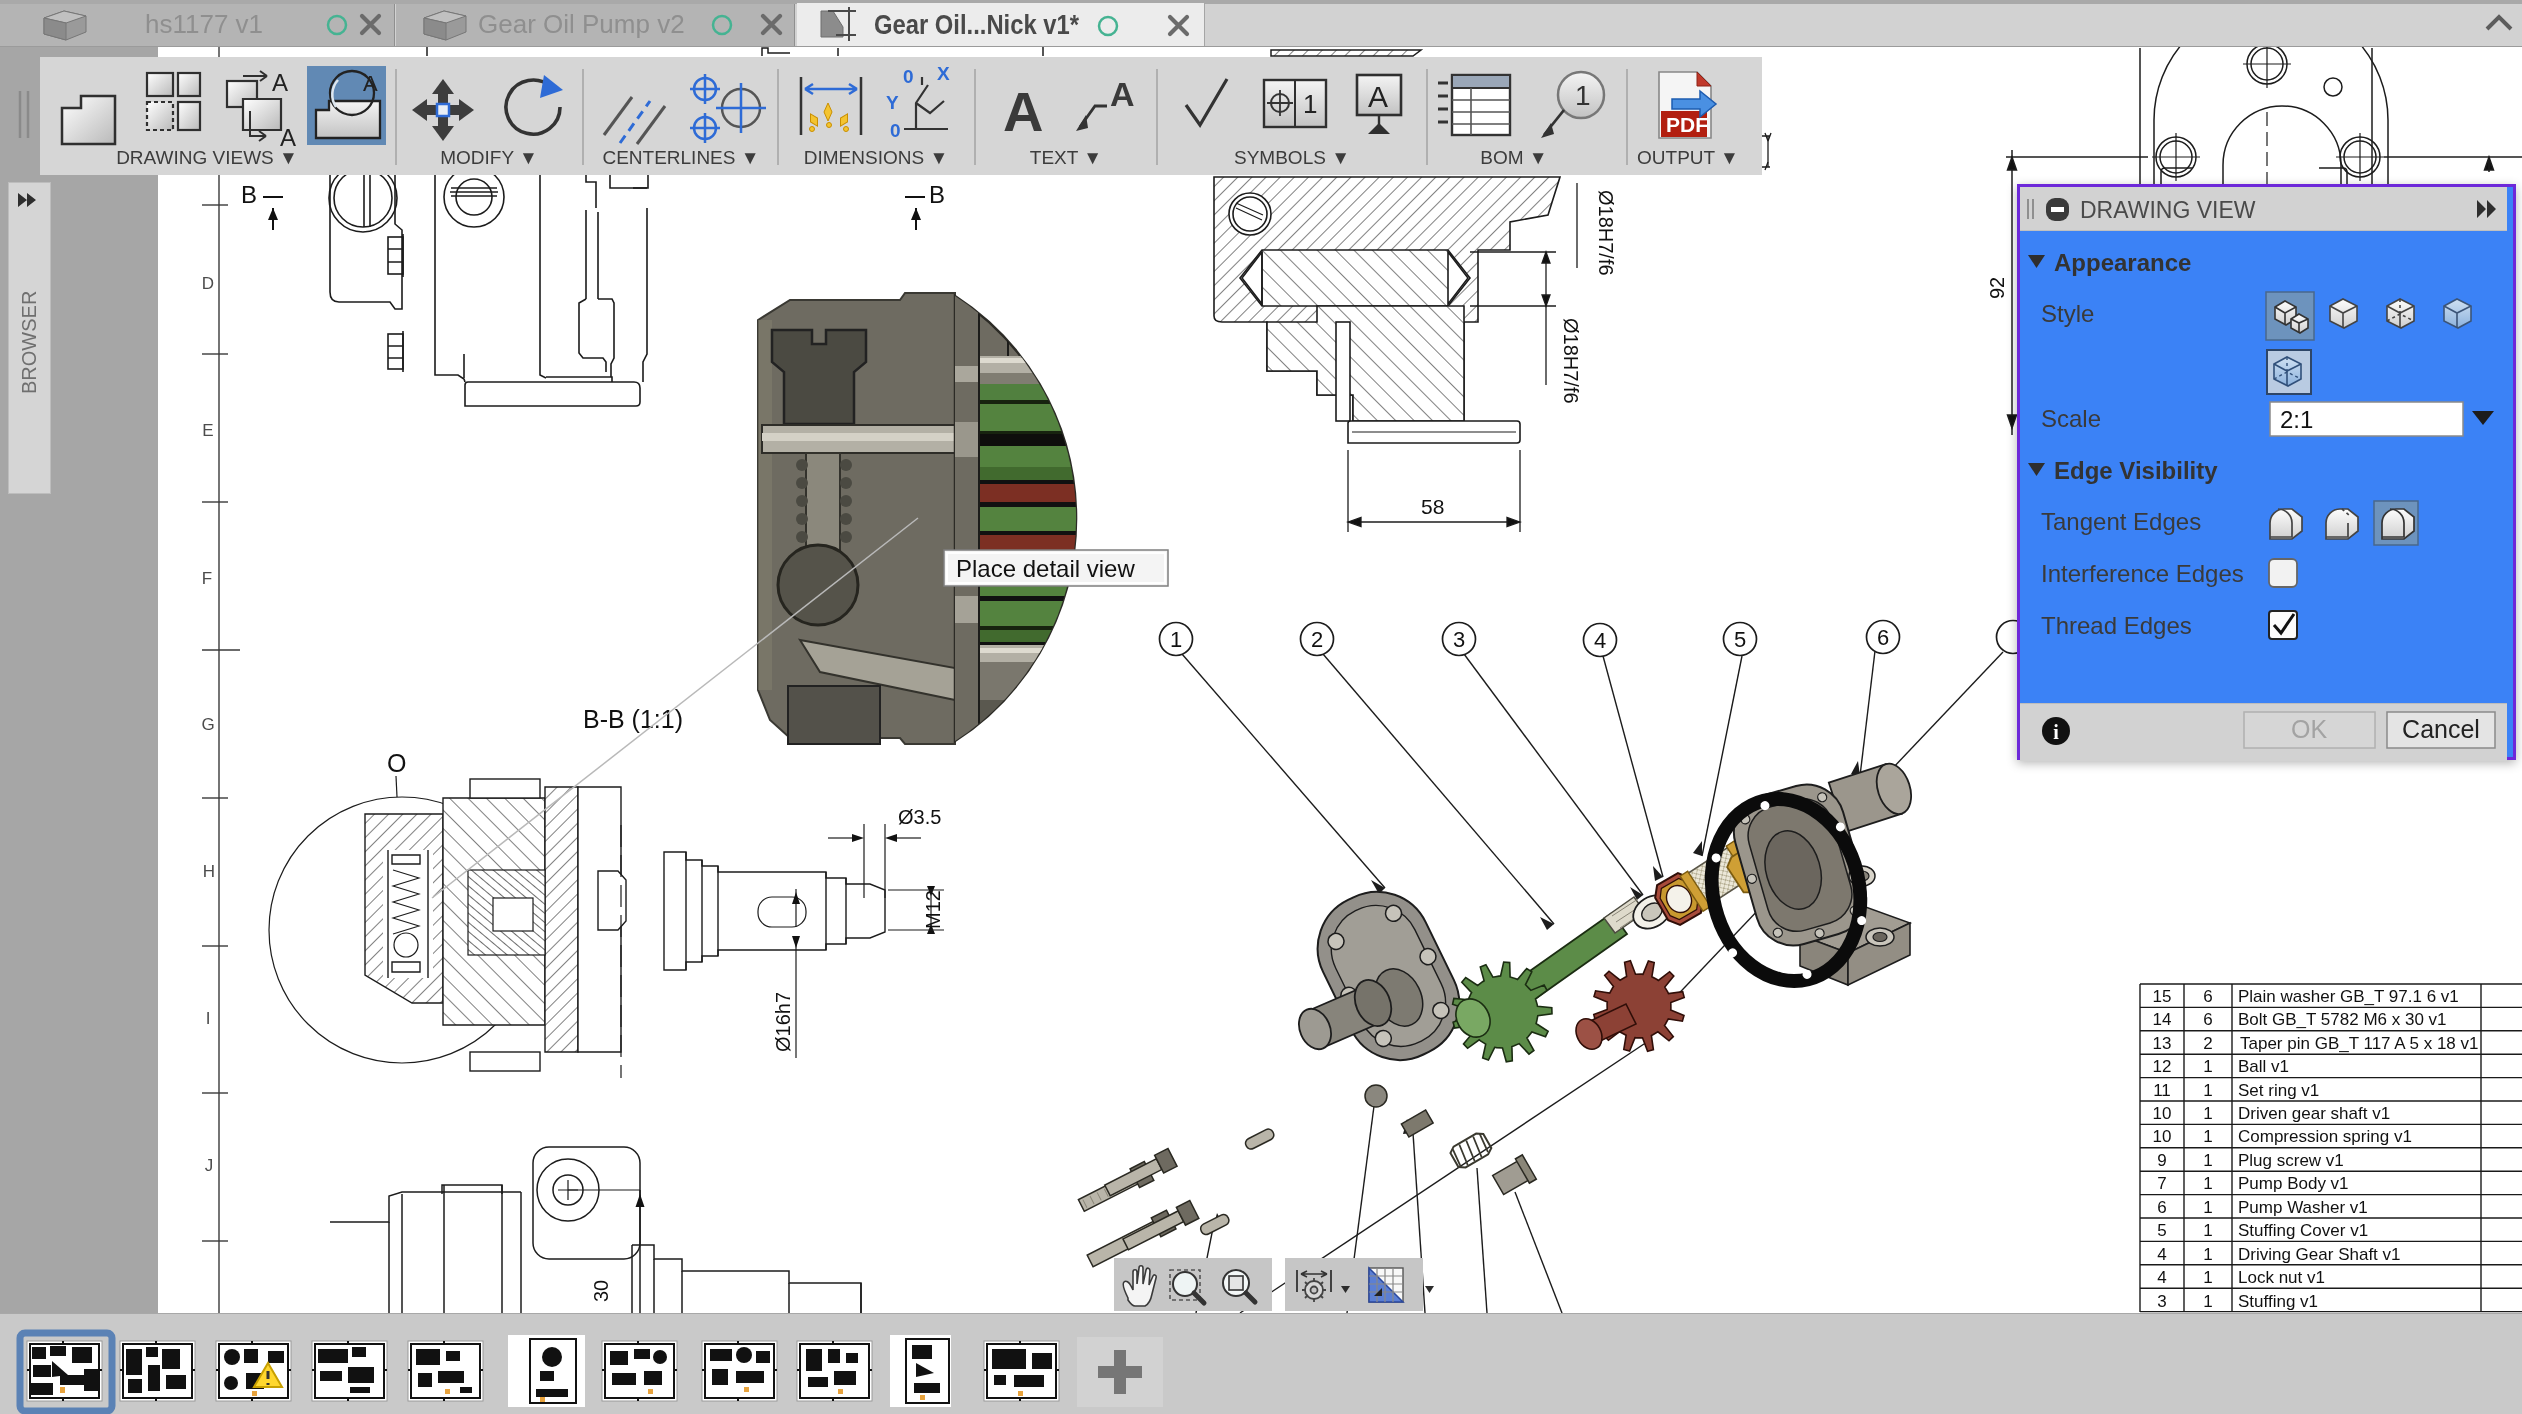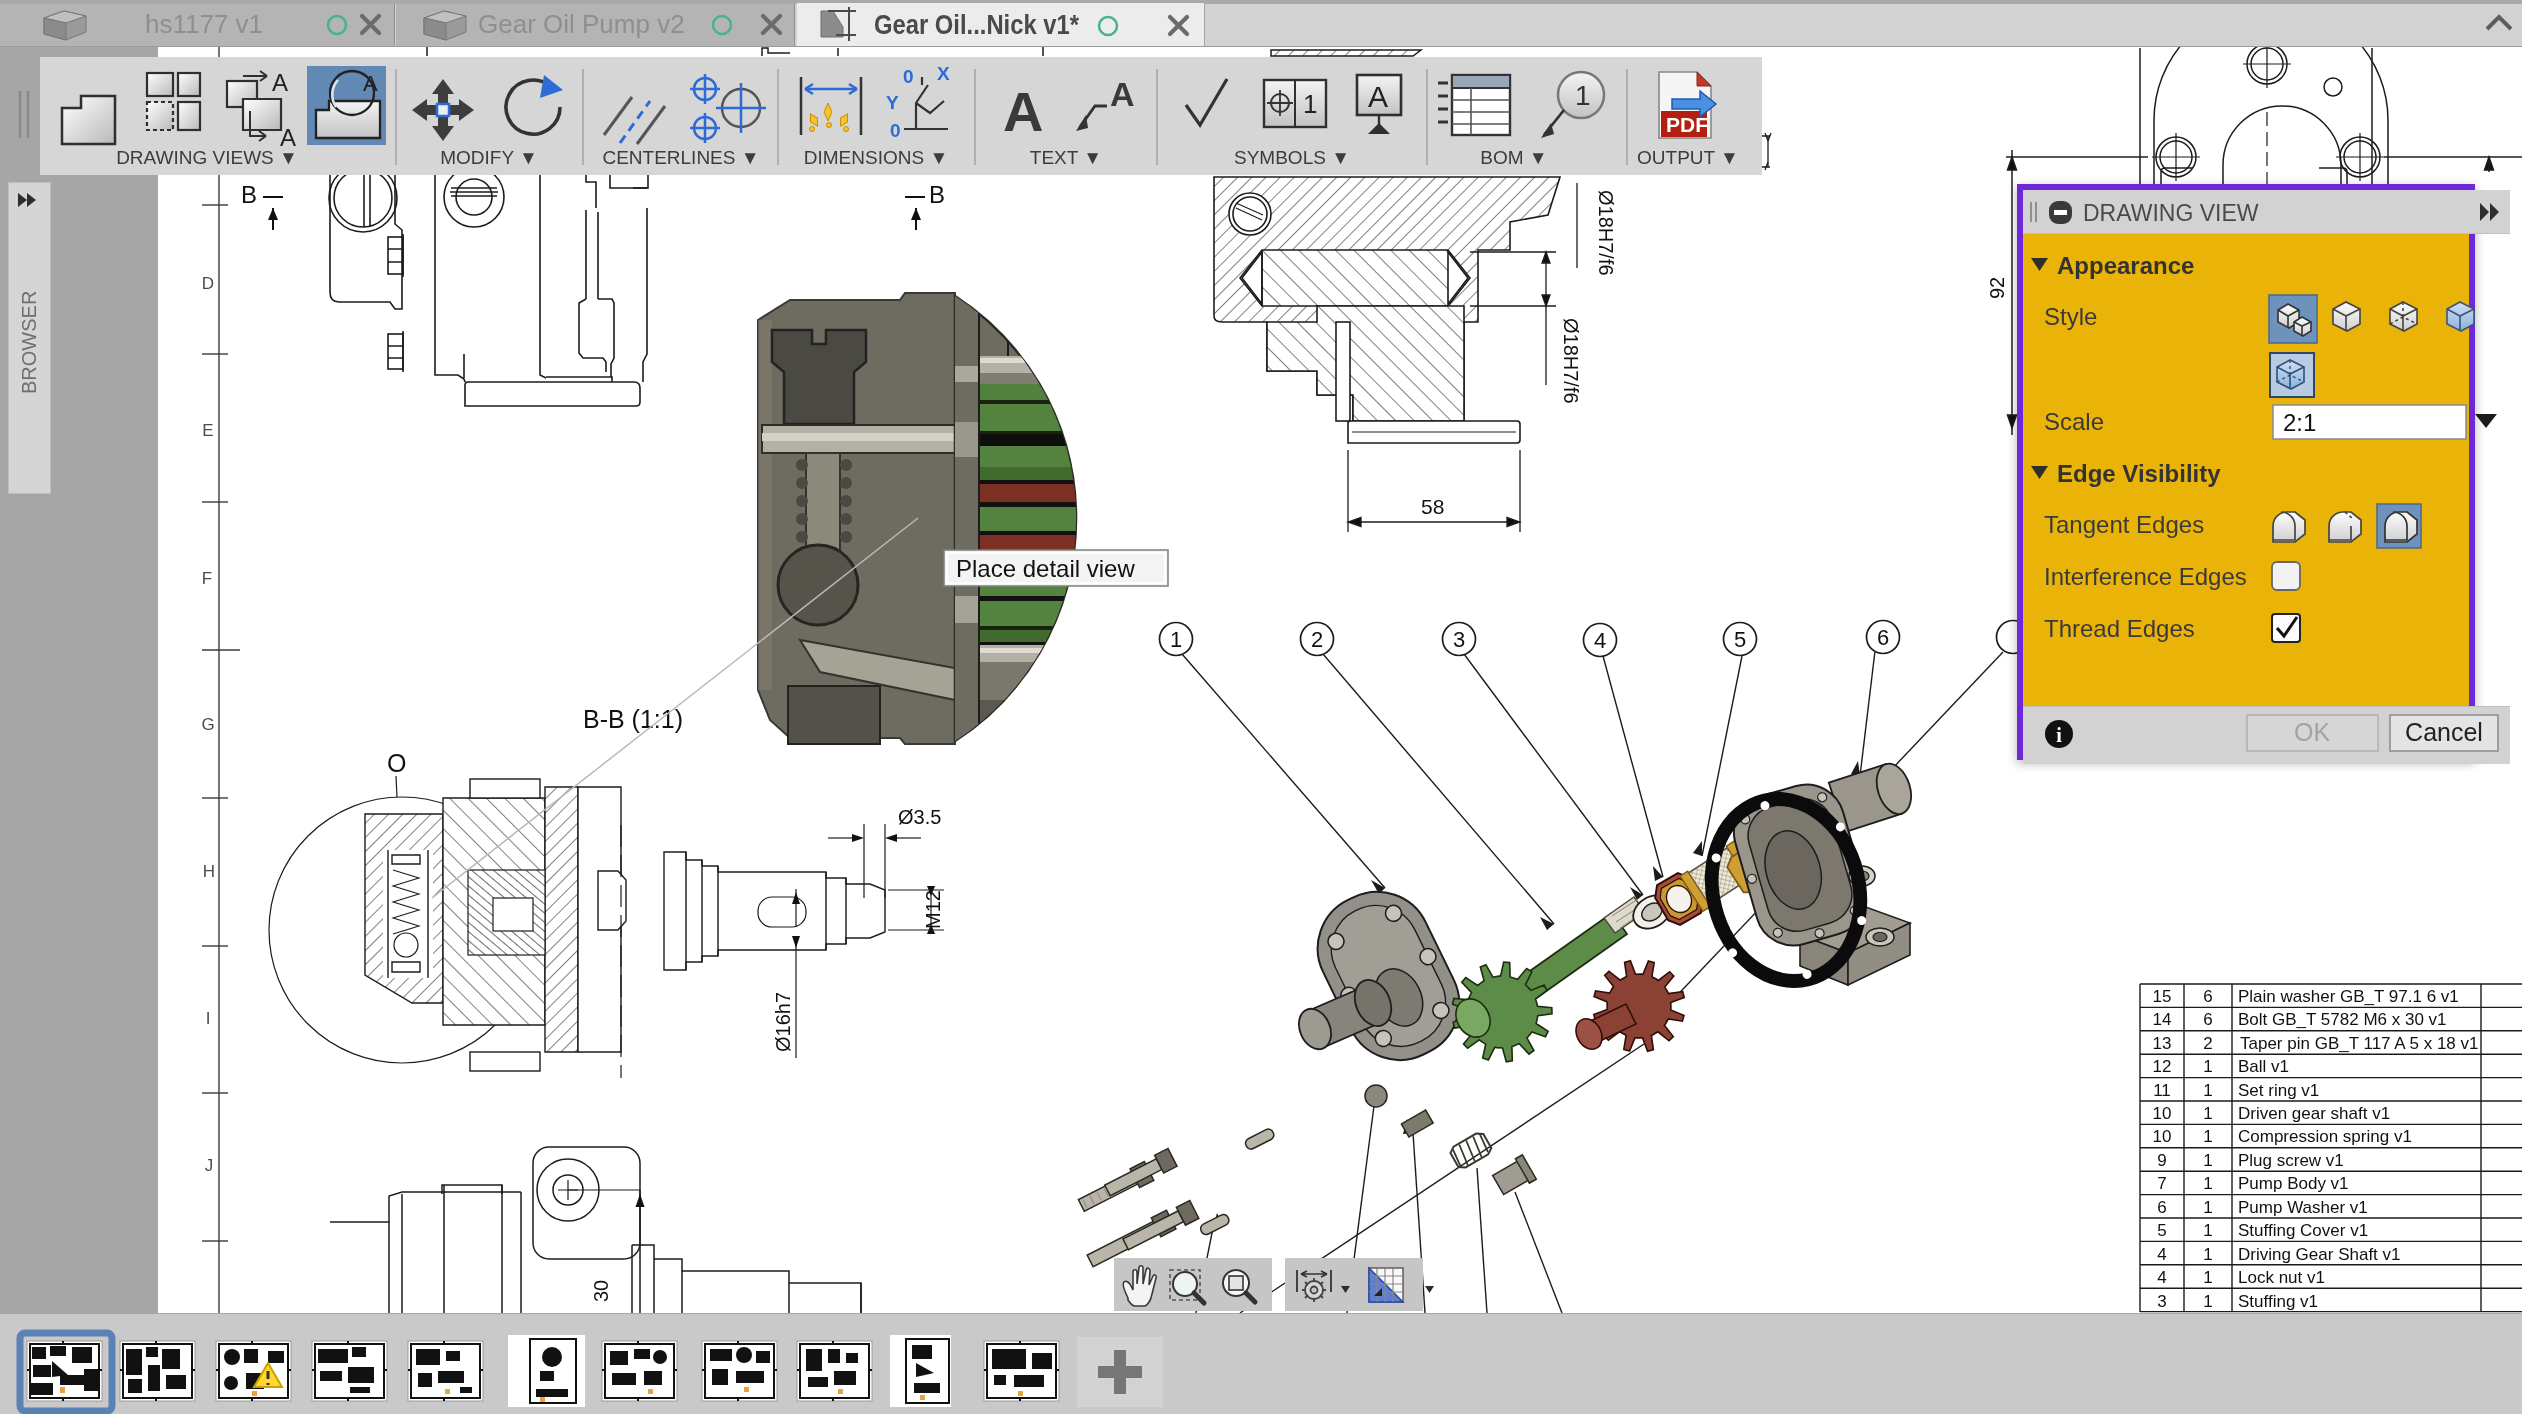"DRAWING VIEW" div.abs { background: #eab308 -> #3b82f6; border: 6px solid #6d28d9 -> 3px solid #6d28d9; width: 458px -> 499px }
